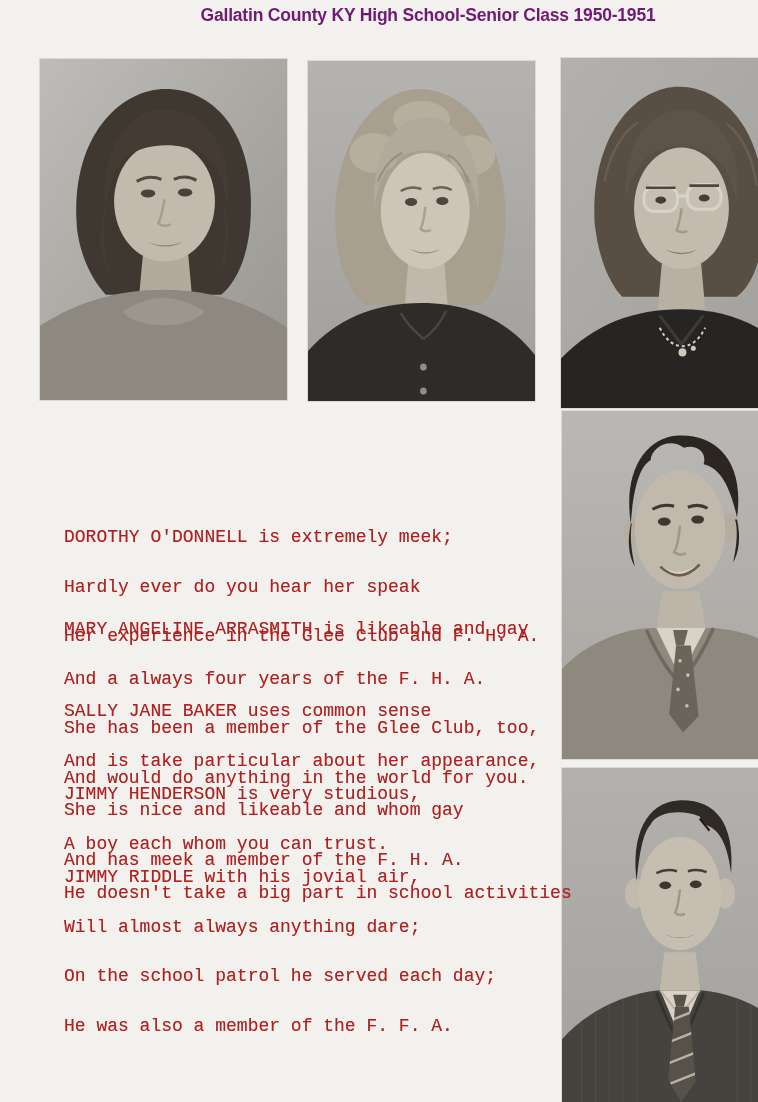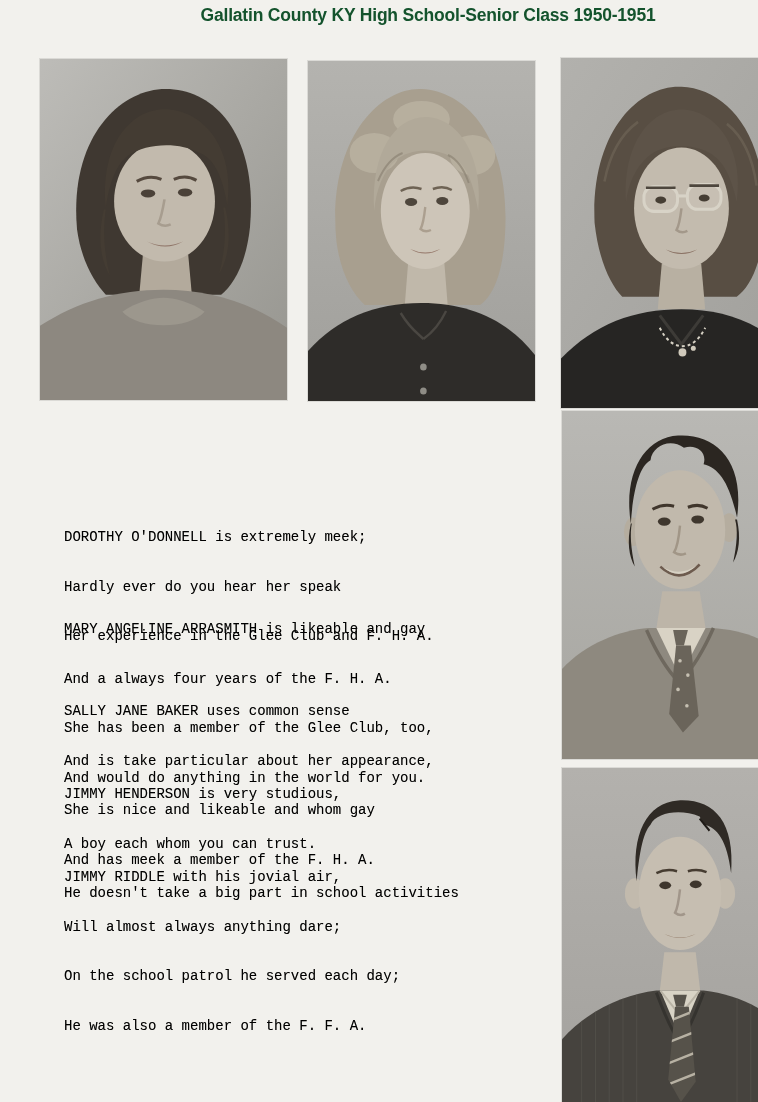"Gallatin County KY High School-Senior" .title { color: #14532d -> #701a75 }
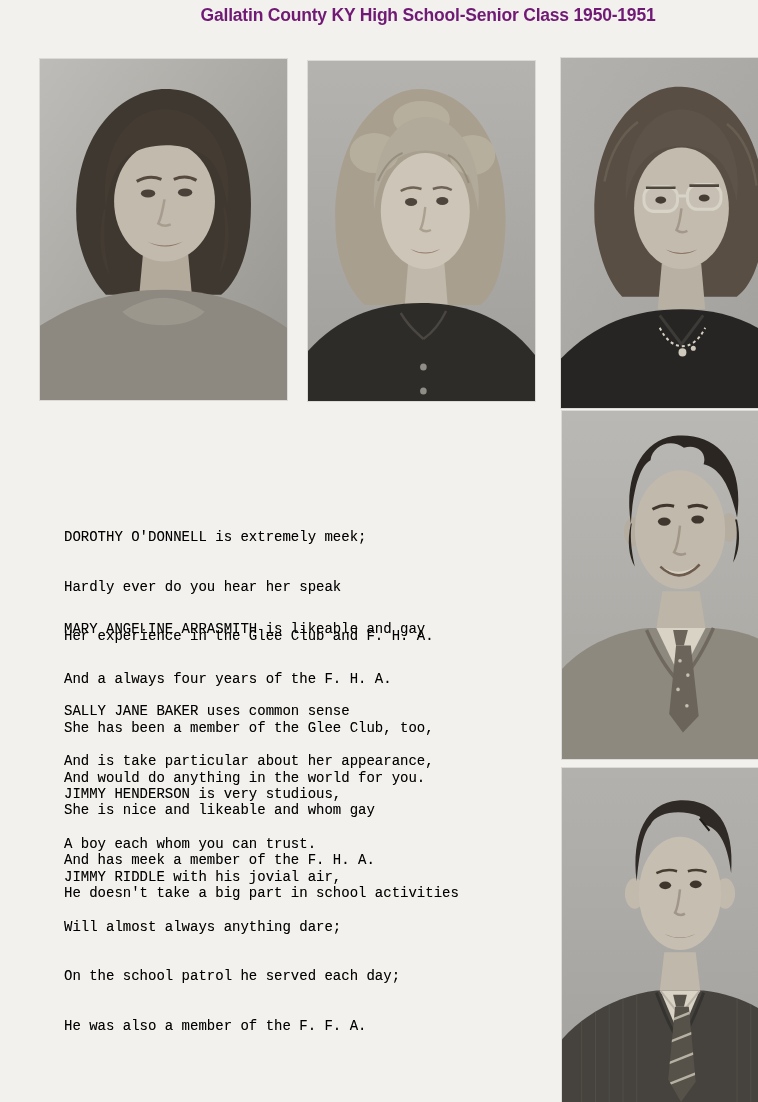"DOROTHY O'DONNELL is extremely meek;" .stanza { color: #000000 -> #b91c1c; font-size: 14px -> 18px }
